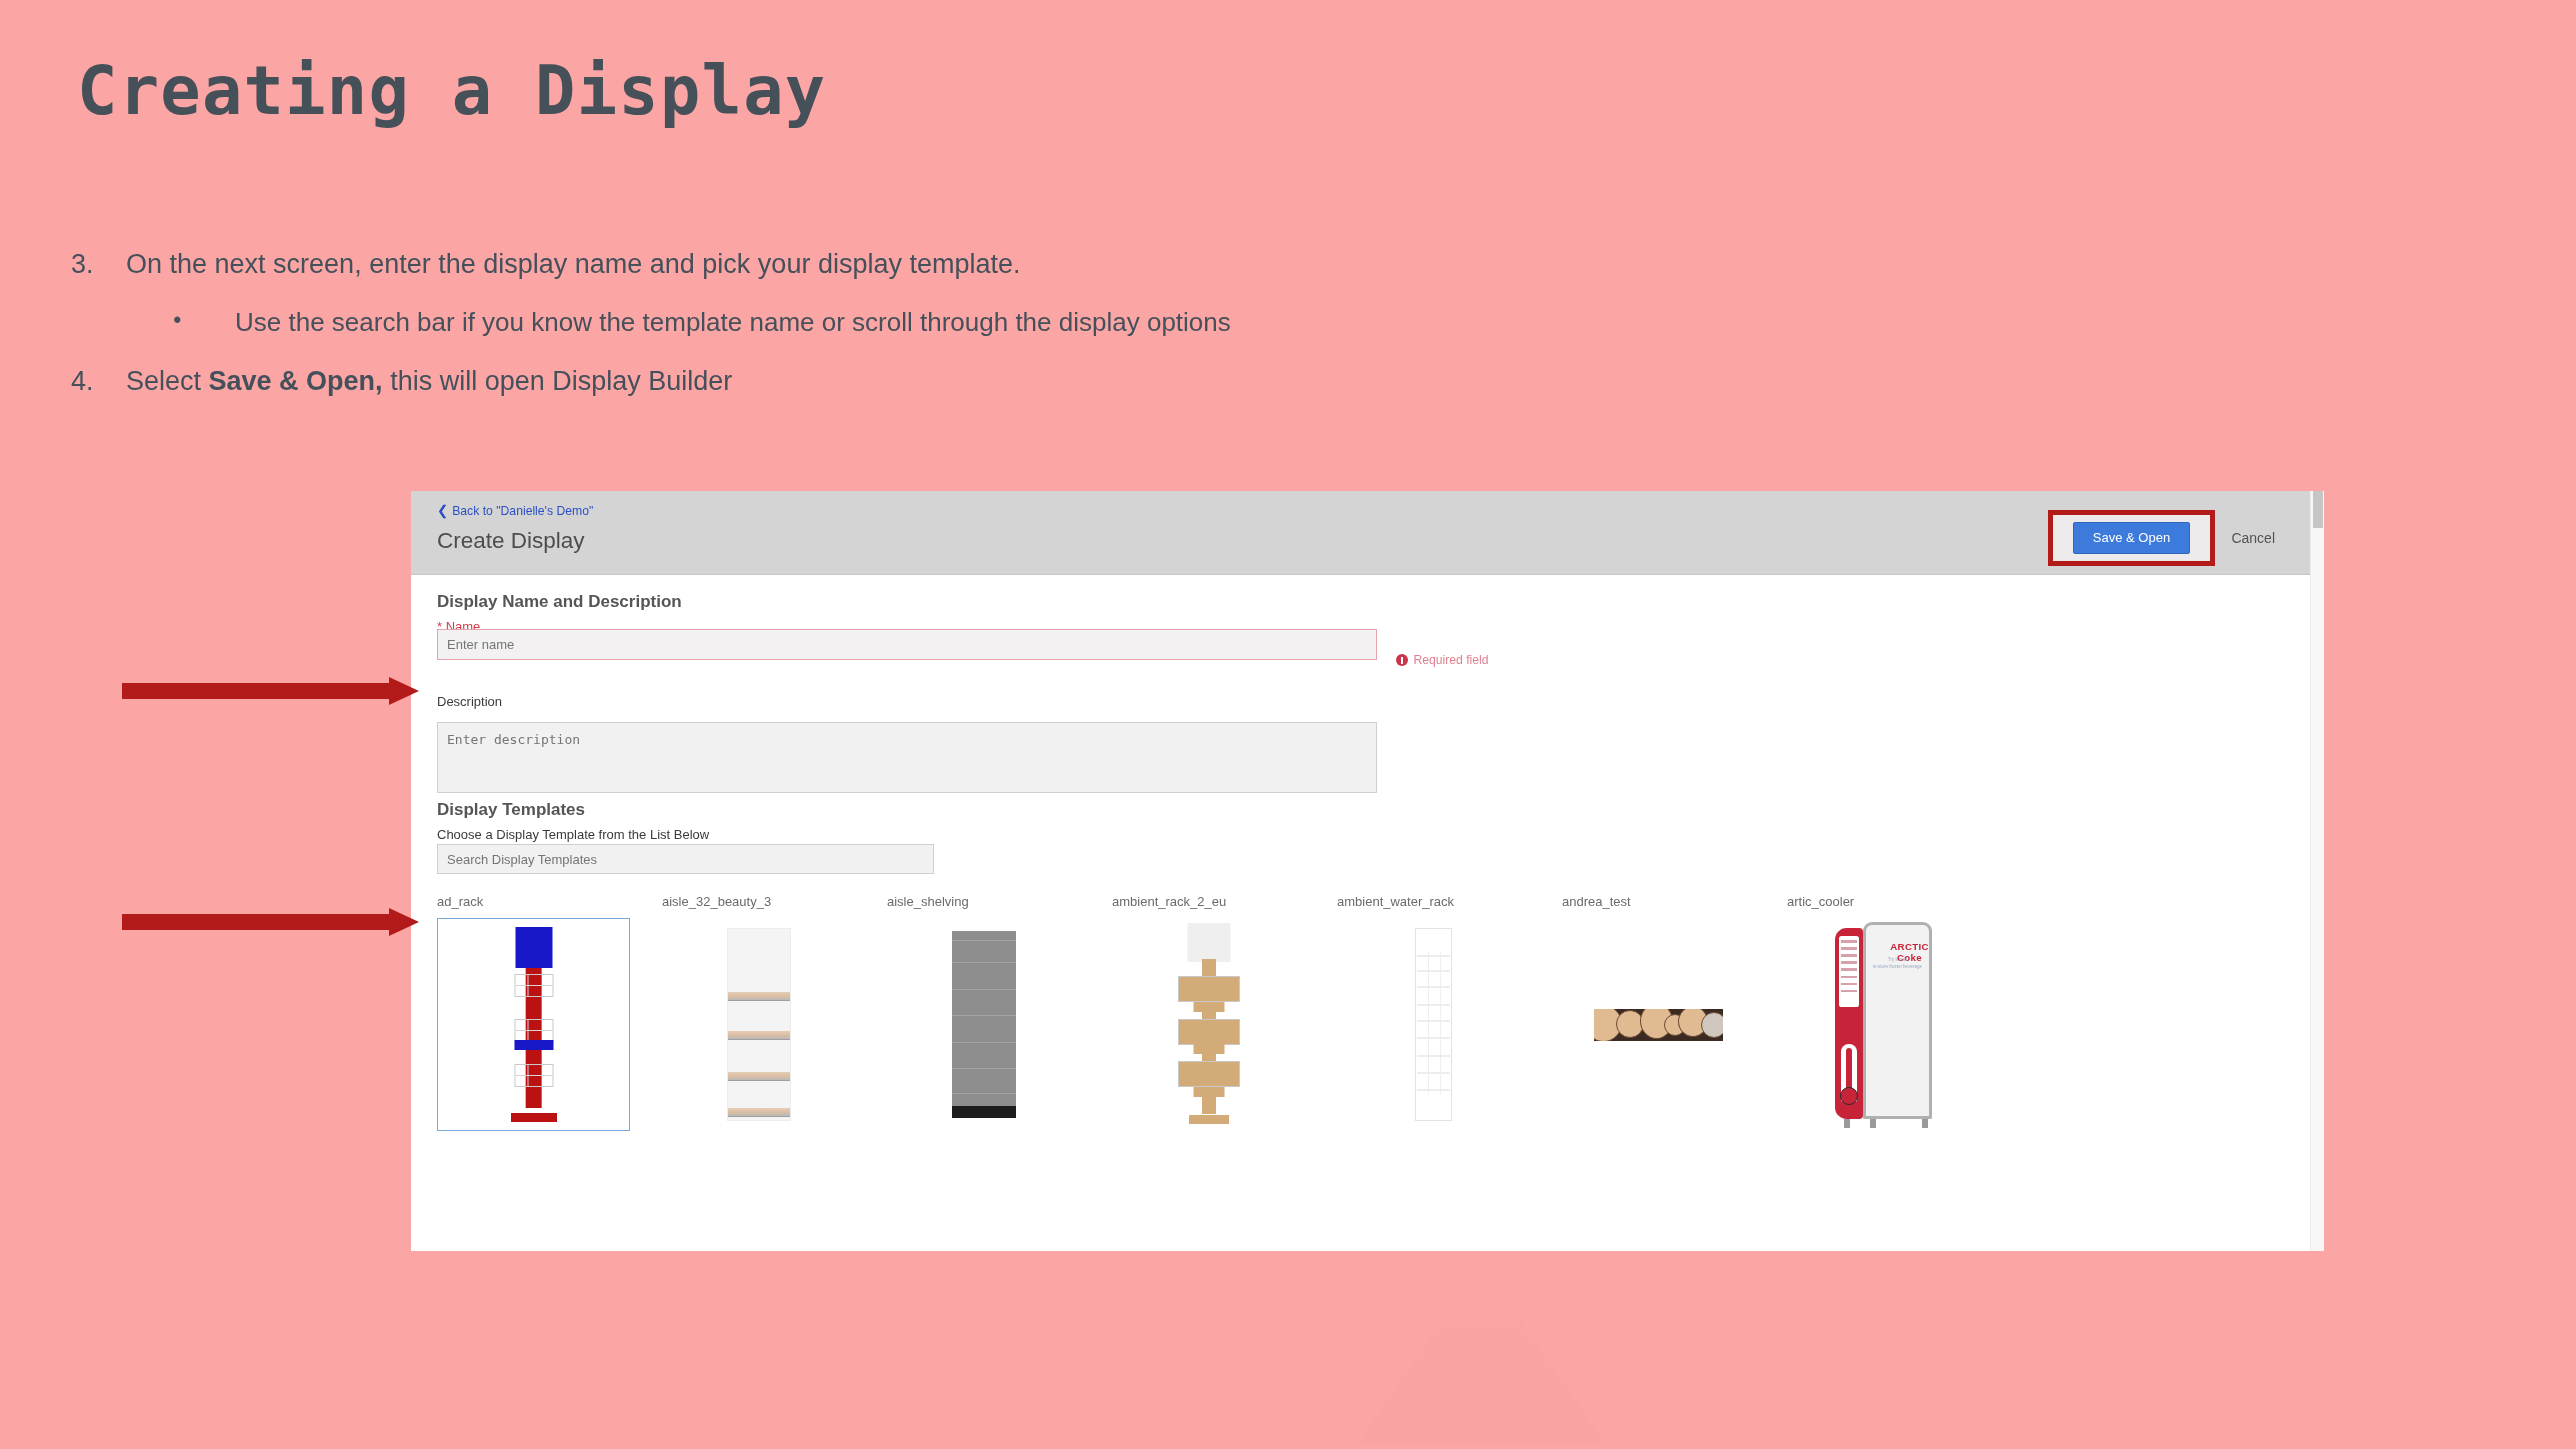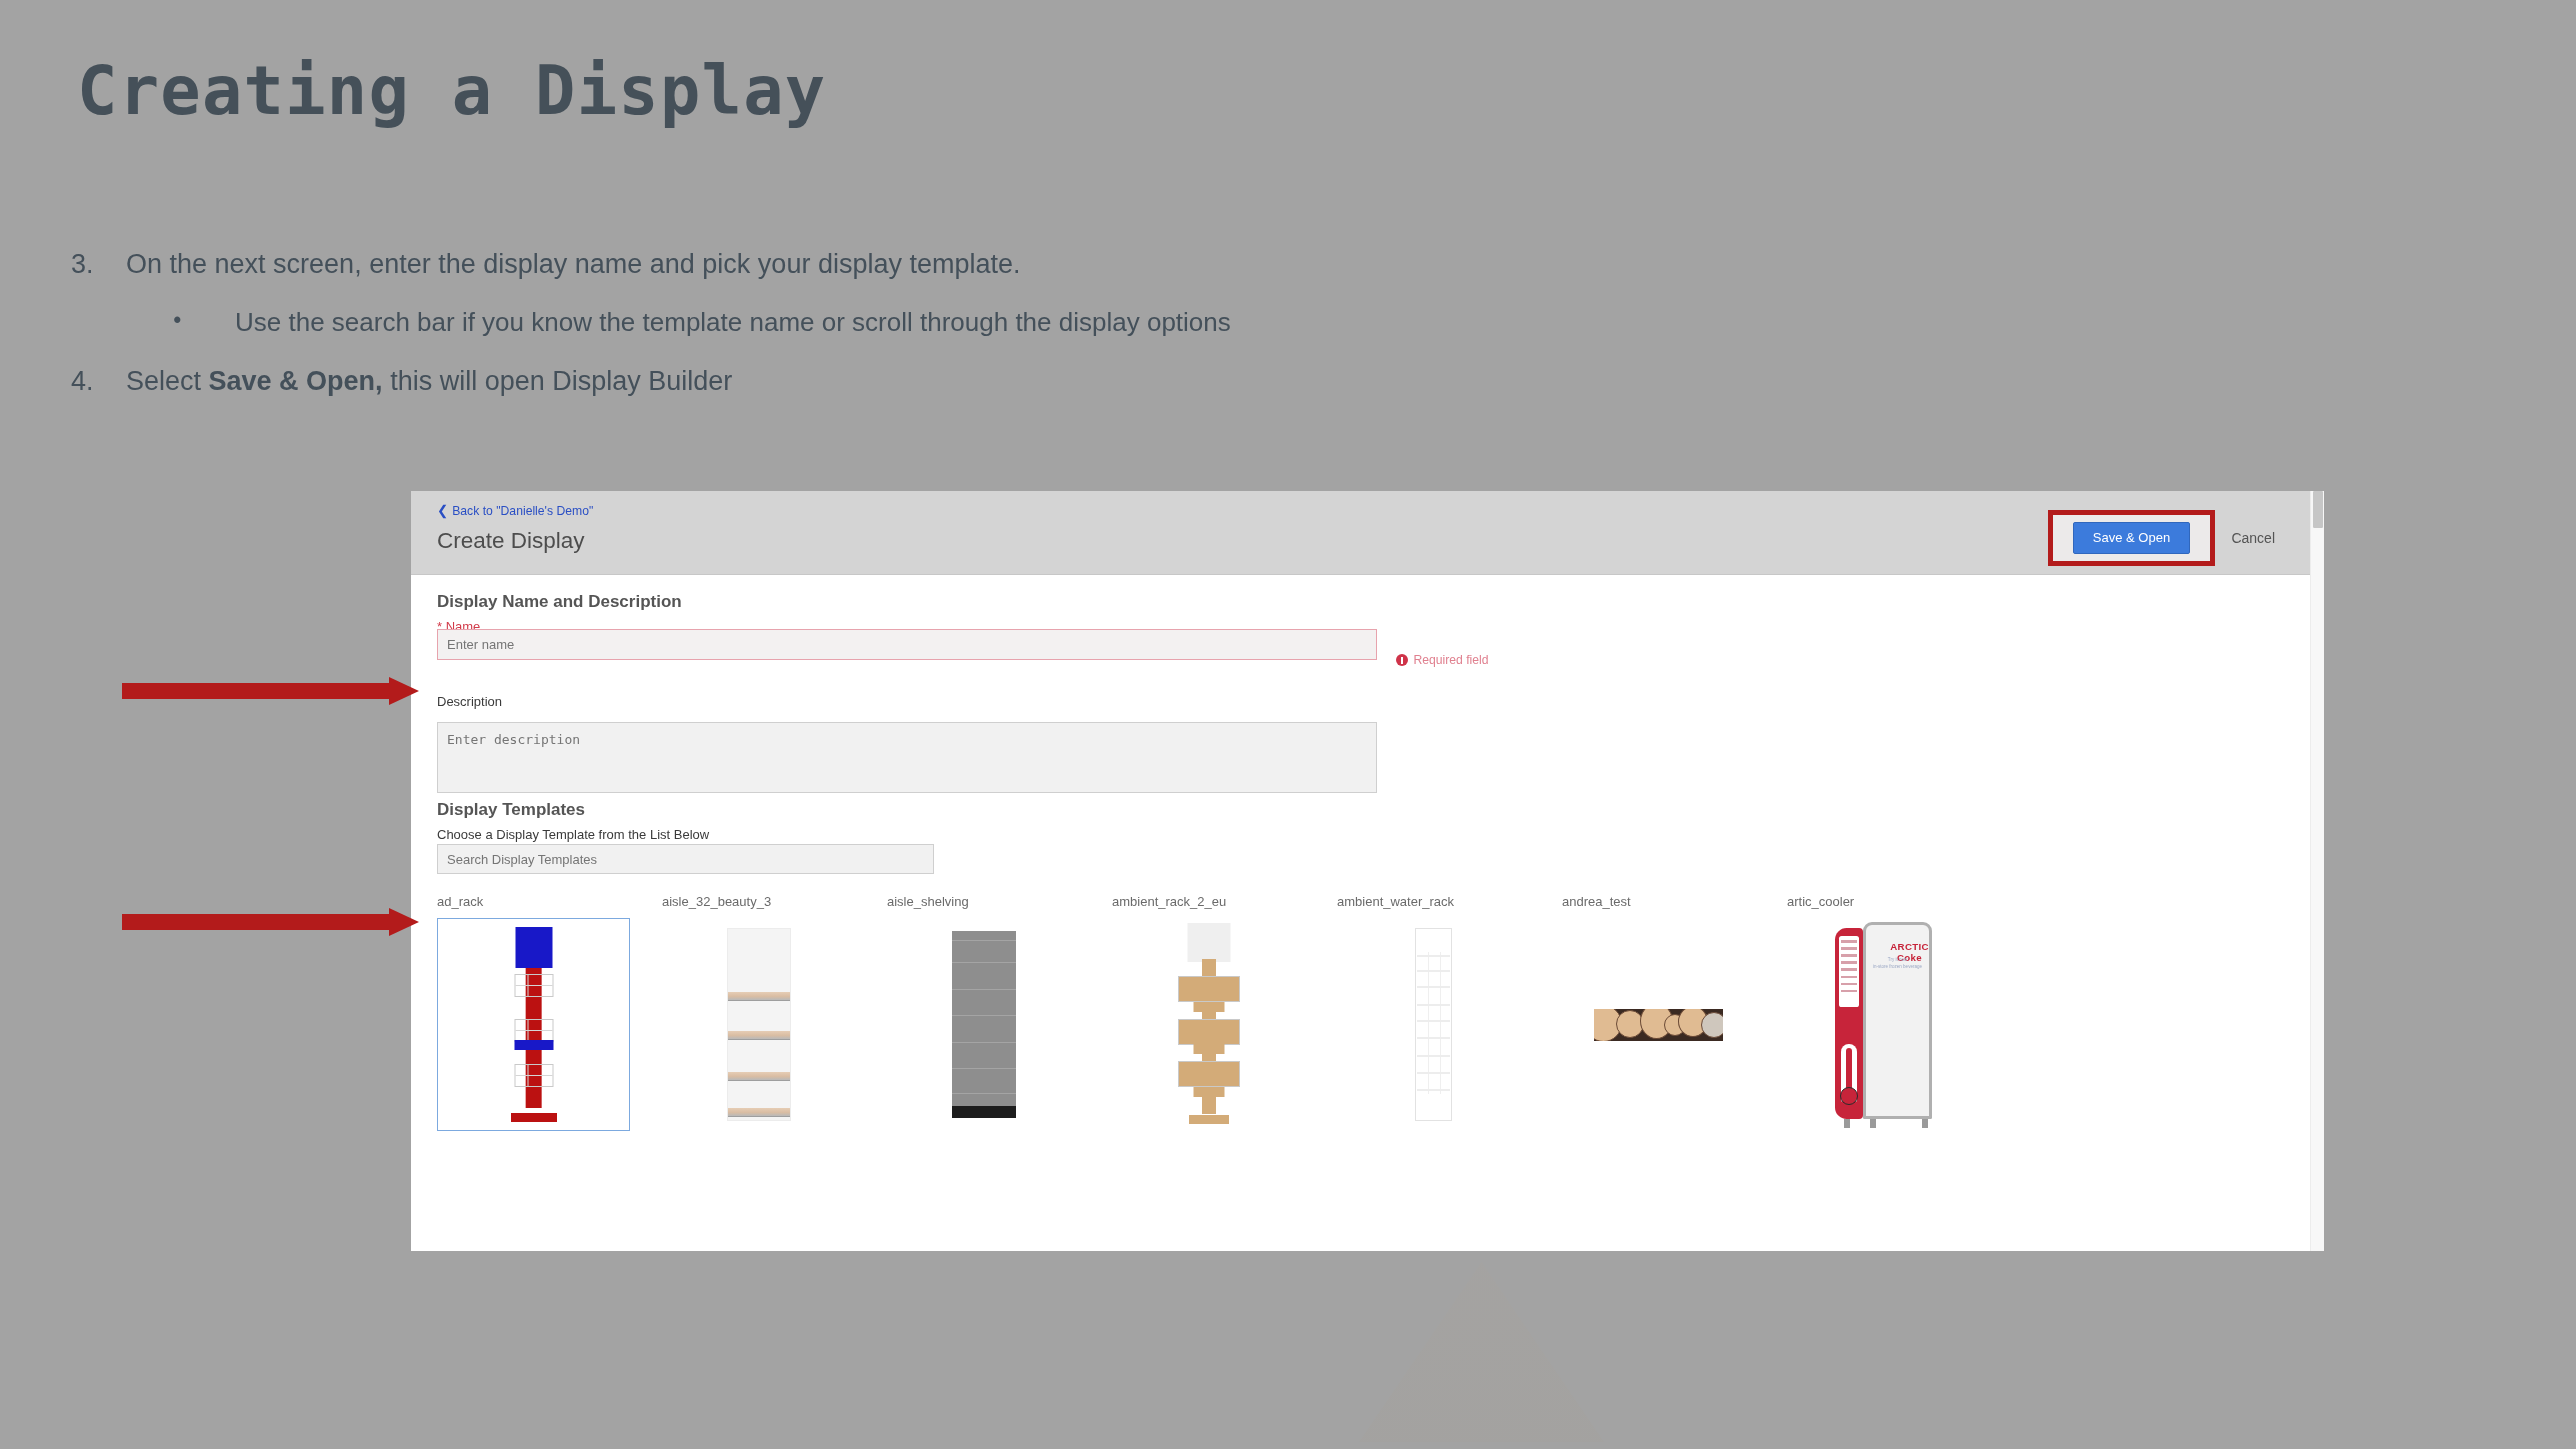"Creating a Display" .slide { background: #a3a3a3 -> #fca5a5 }
